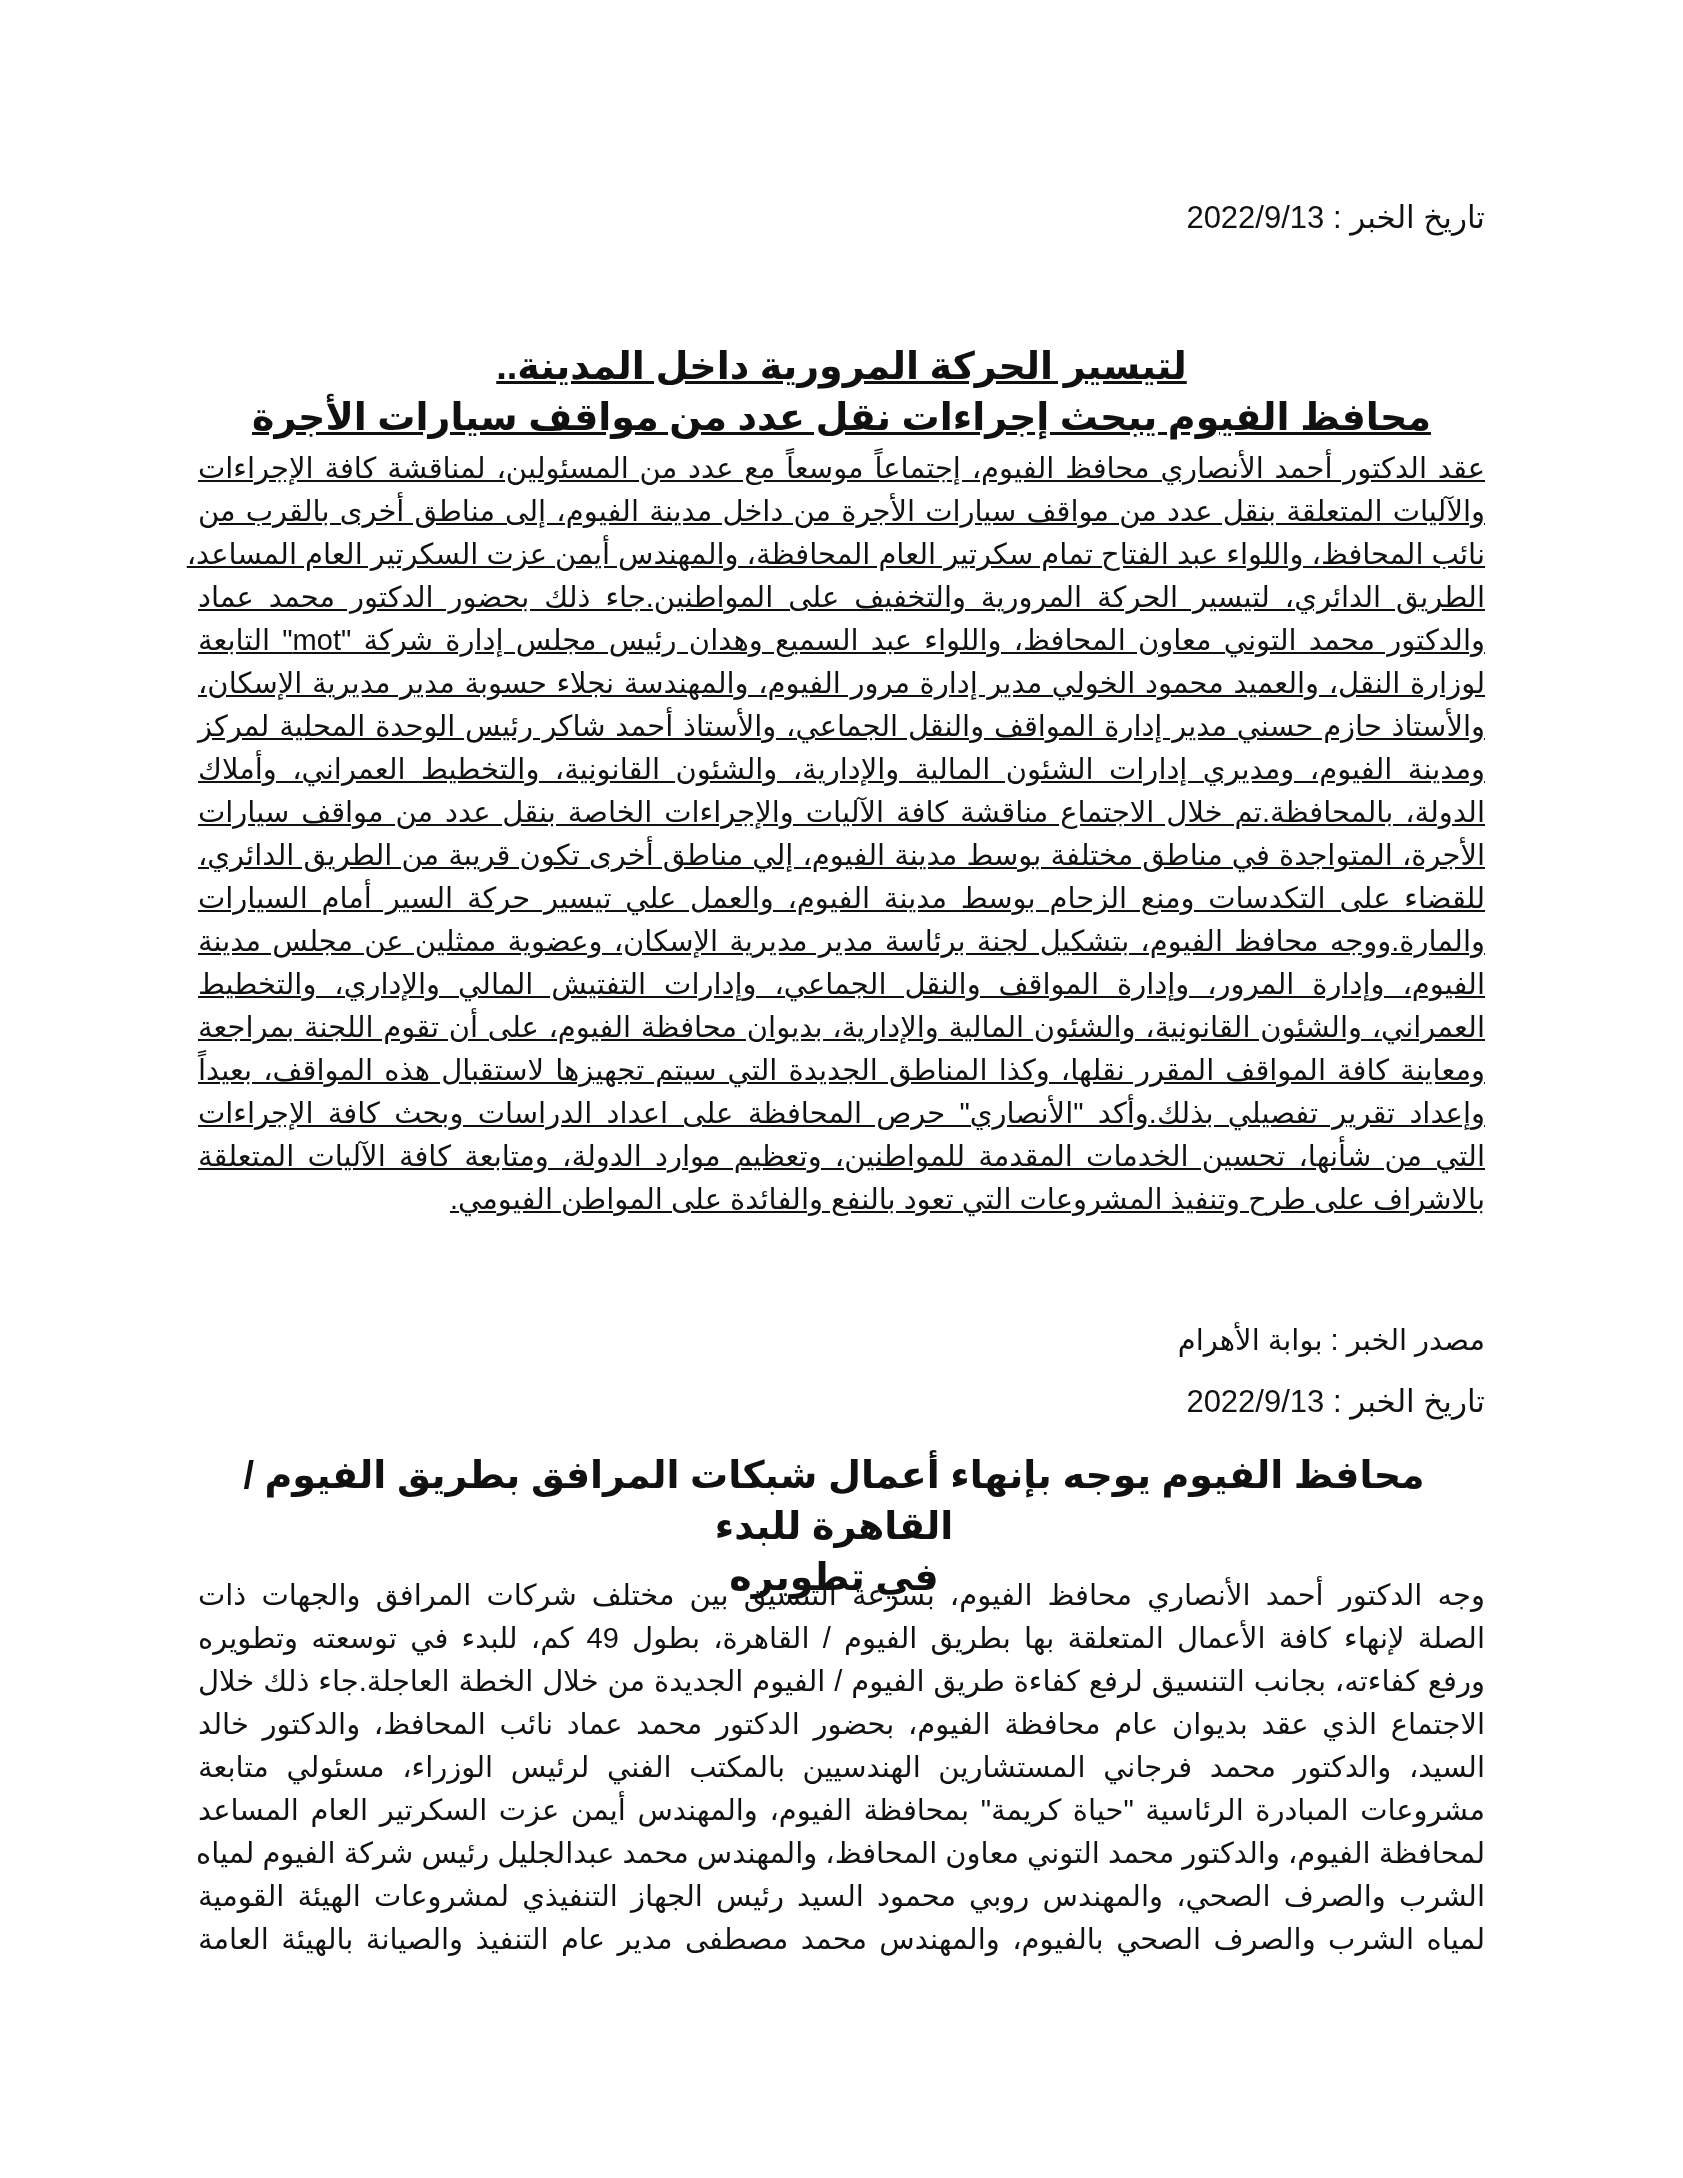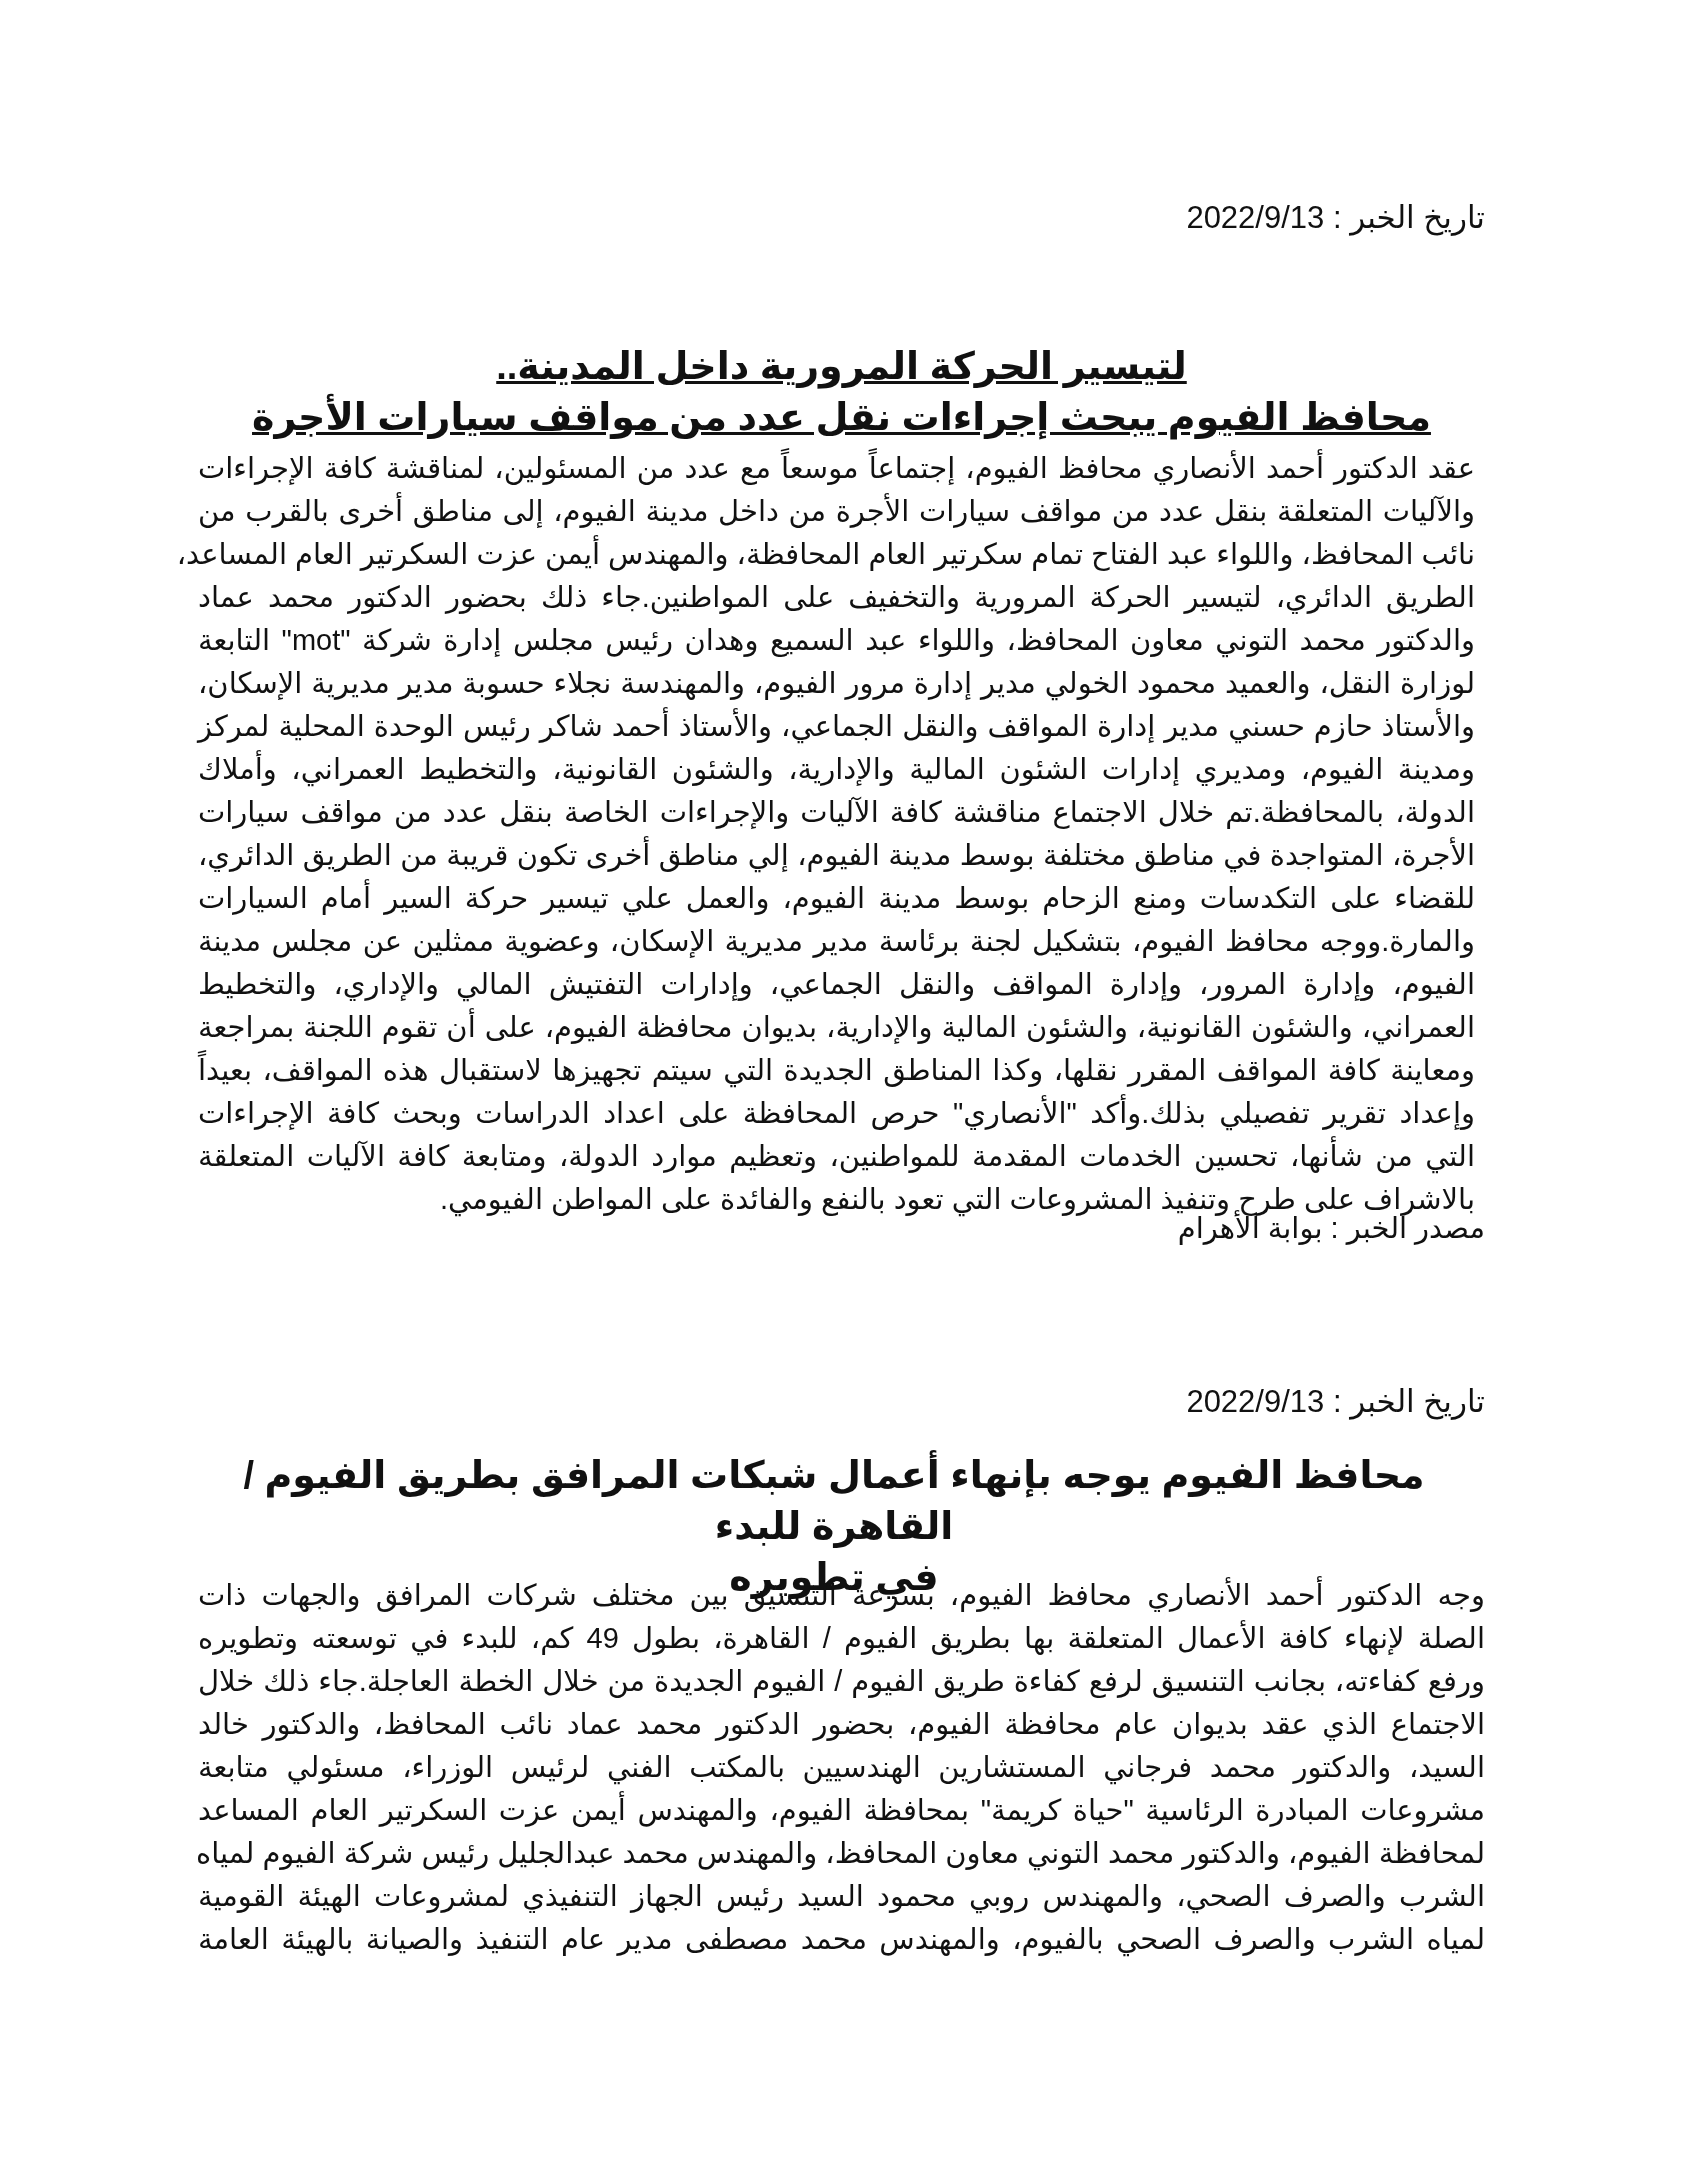"عقد الدكتور أحمد الأنصاري محافظ" #a1-body { right: 10px -> 0; text-decoration: none -> underline }
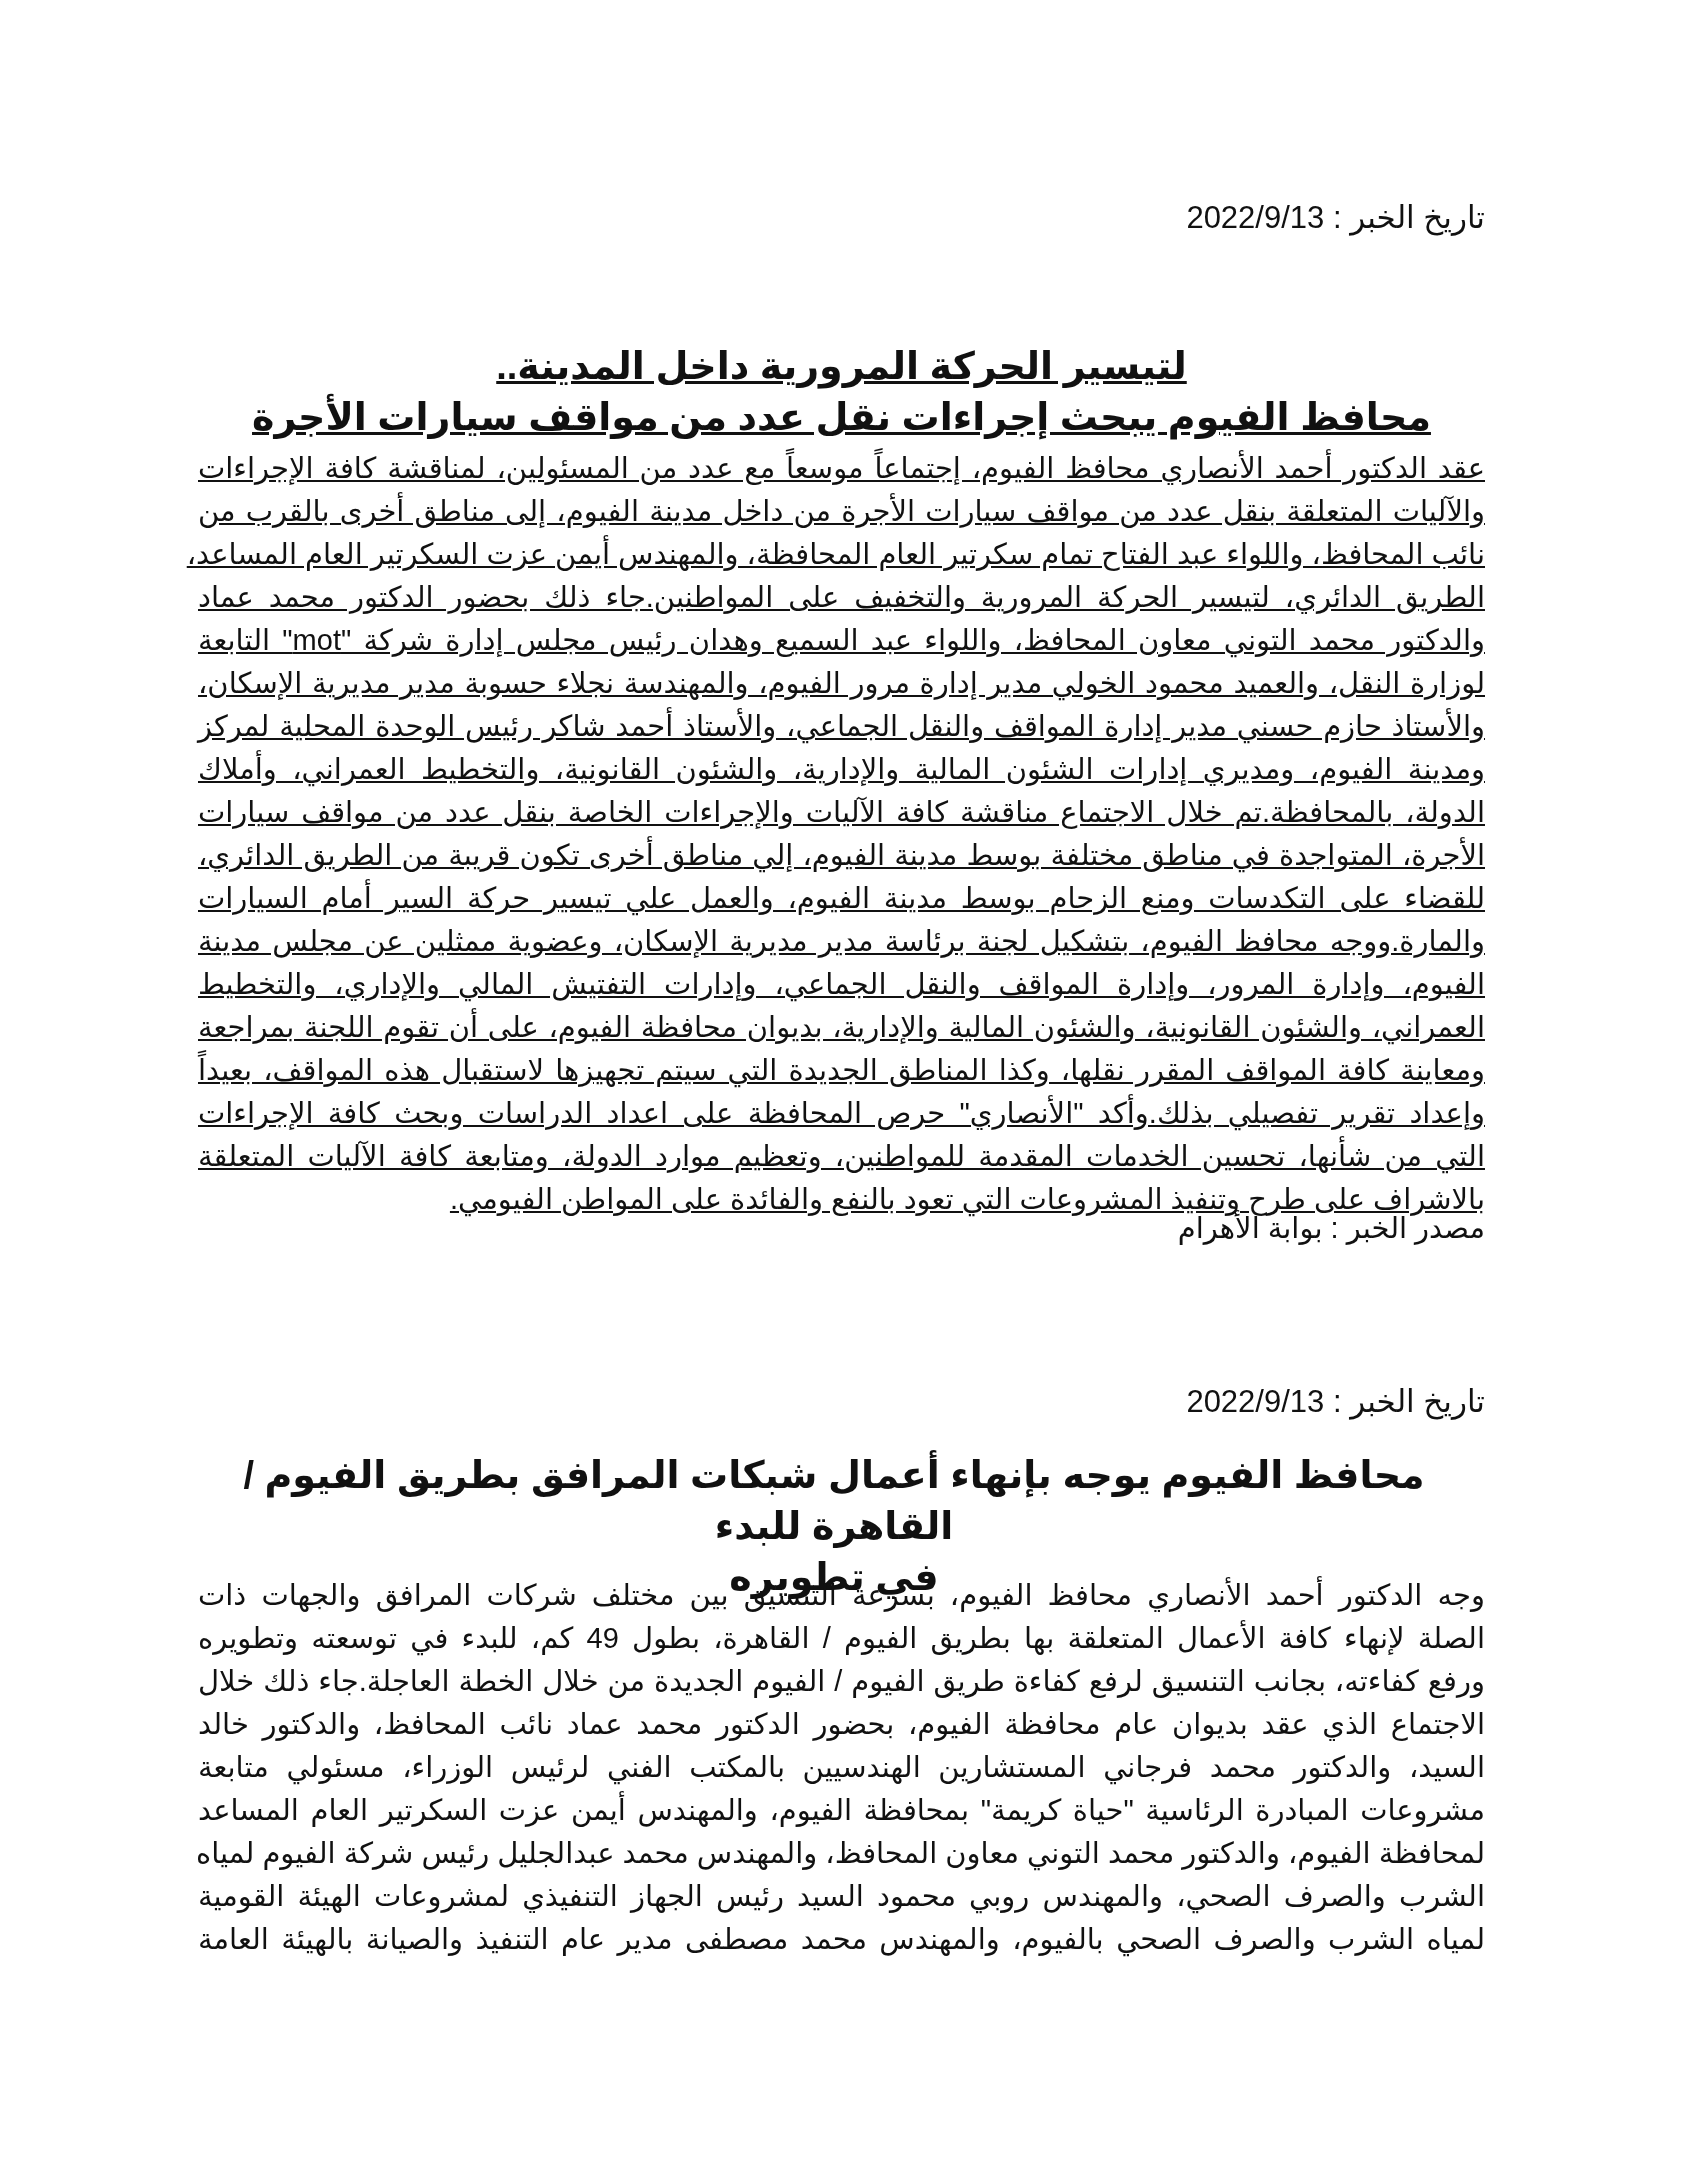"مصدر الخبر : بوابة الأهرام" #a1-src { top: 1207px -> 1319px }
